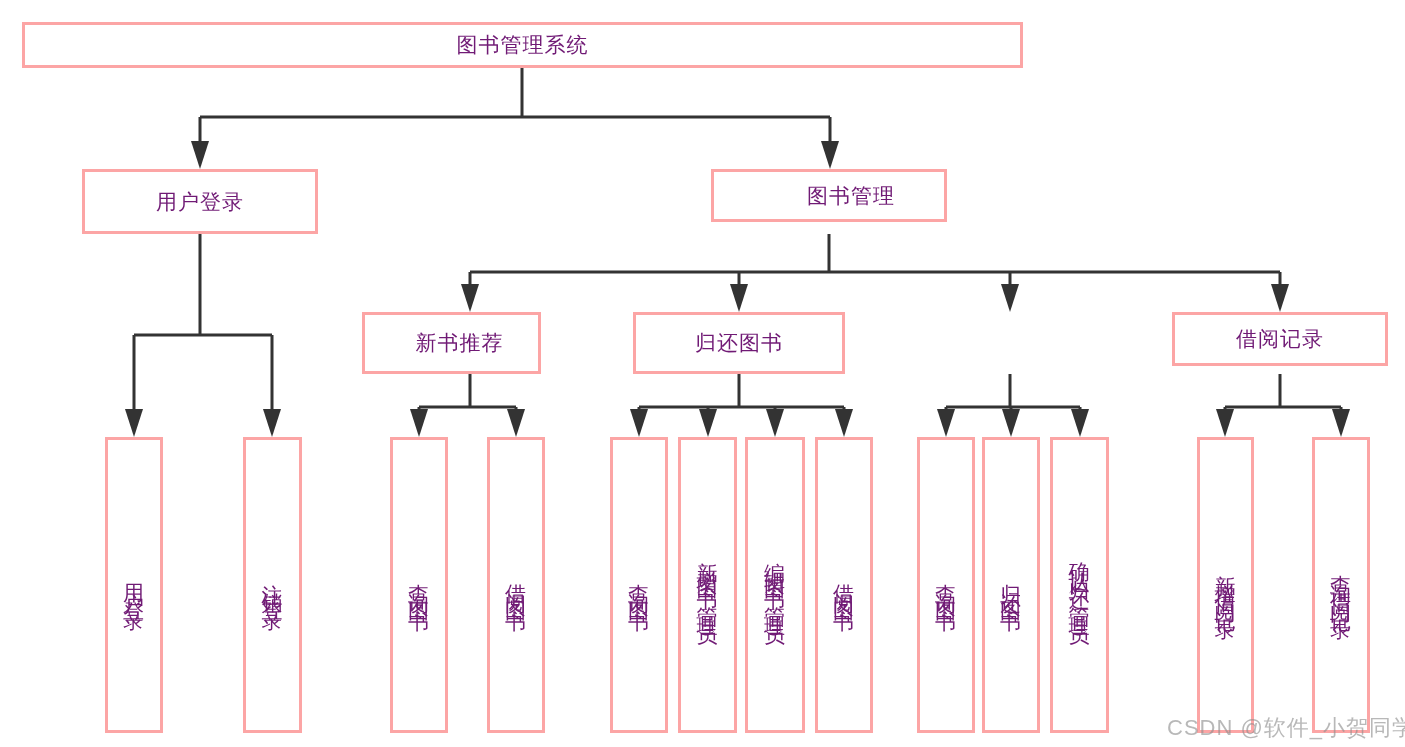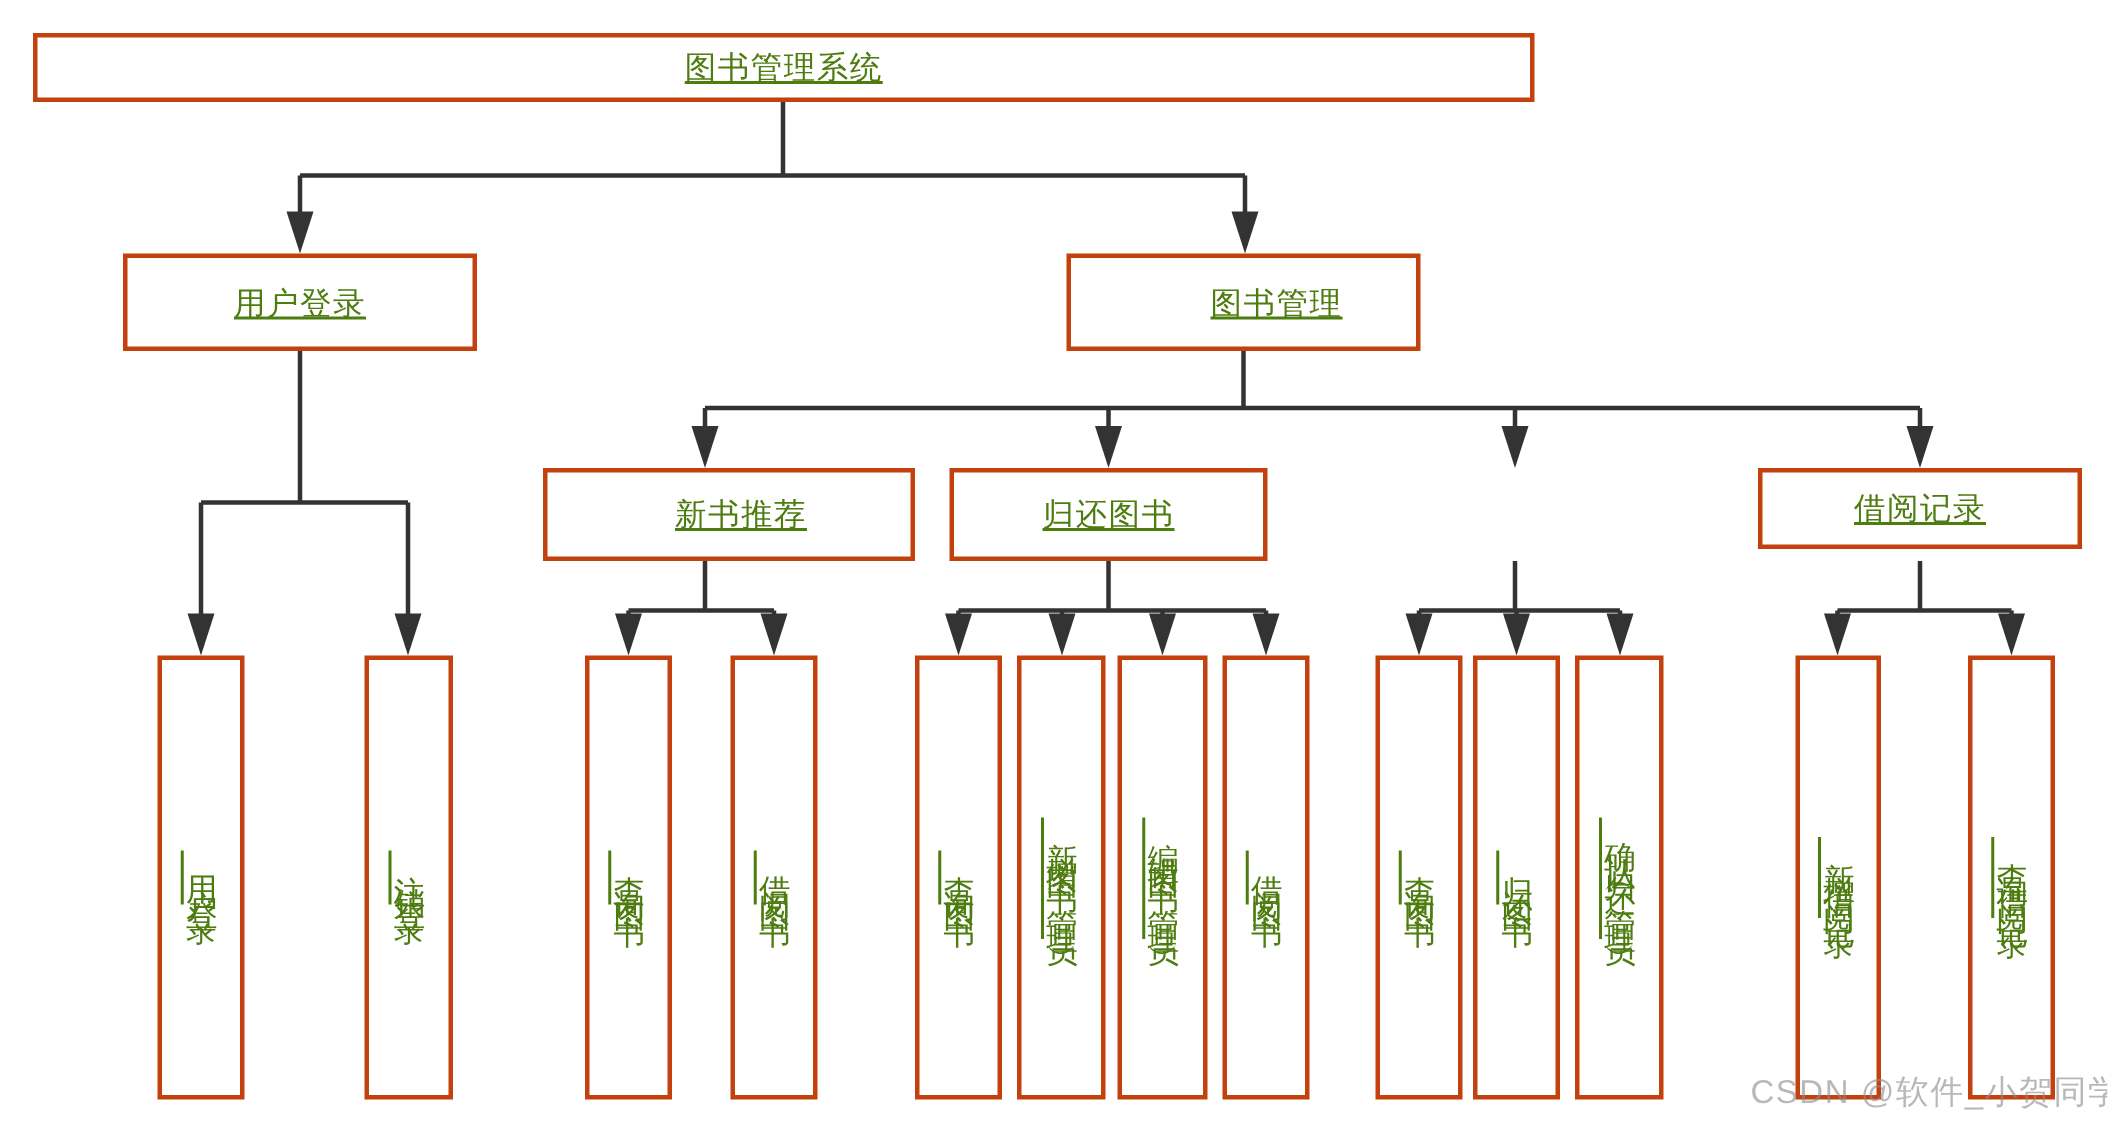"图书管理系统" .node { border: 3px solid #c2410c -> 3px solid #fca5a5; color: #4d7c0f -> #701a75; text-decoration: underline -> none }
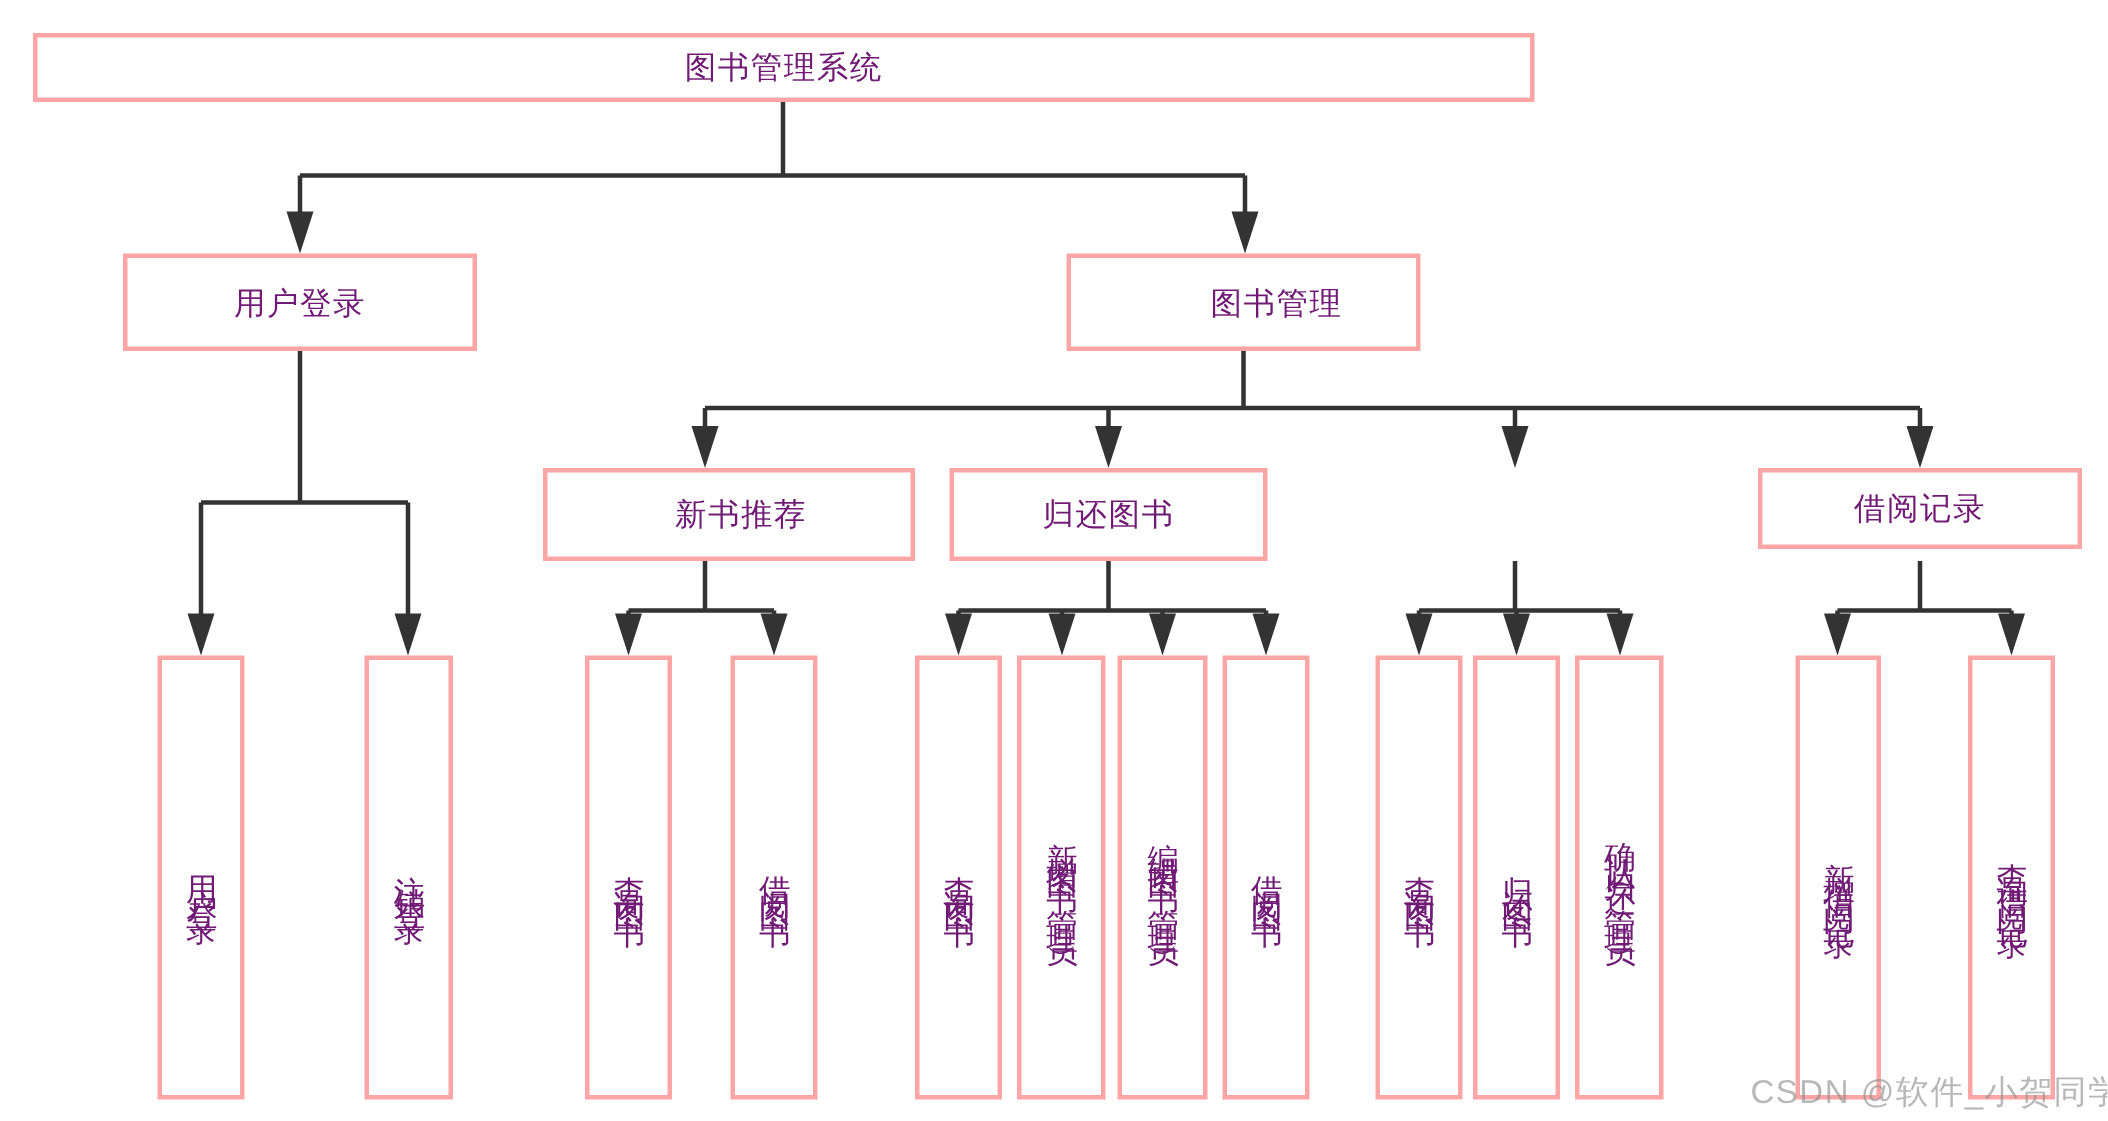"图书管理" div.node { height: 65px -> 53px }
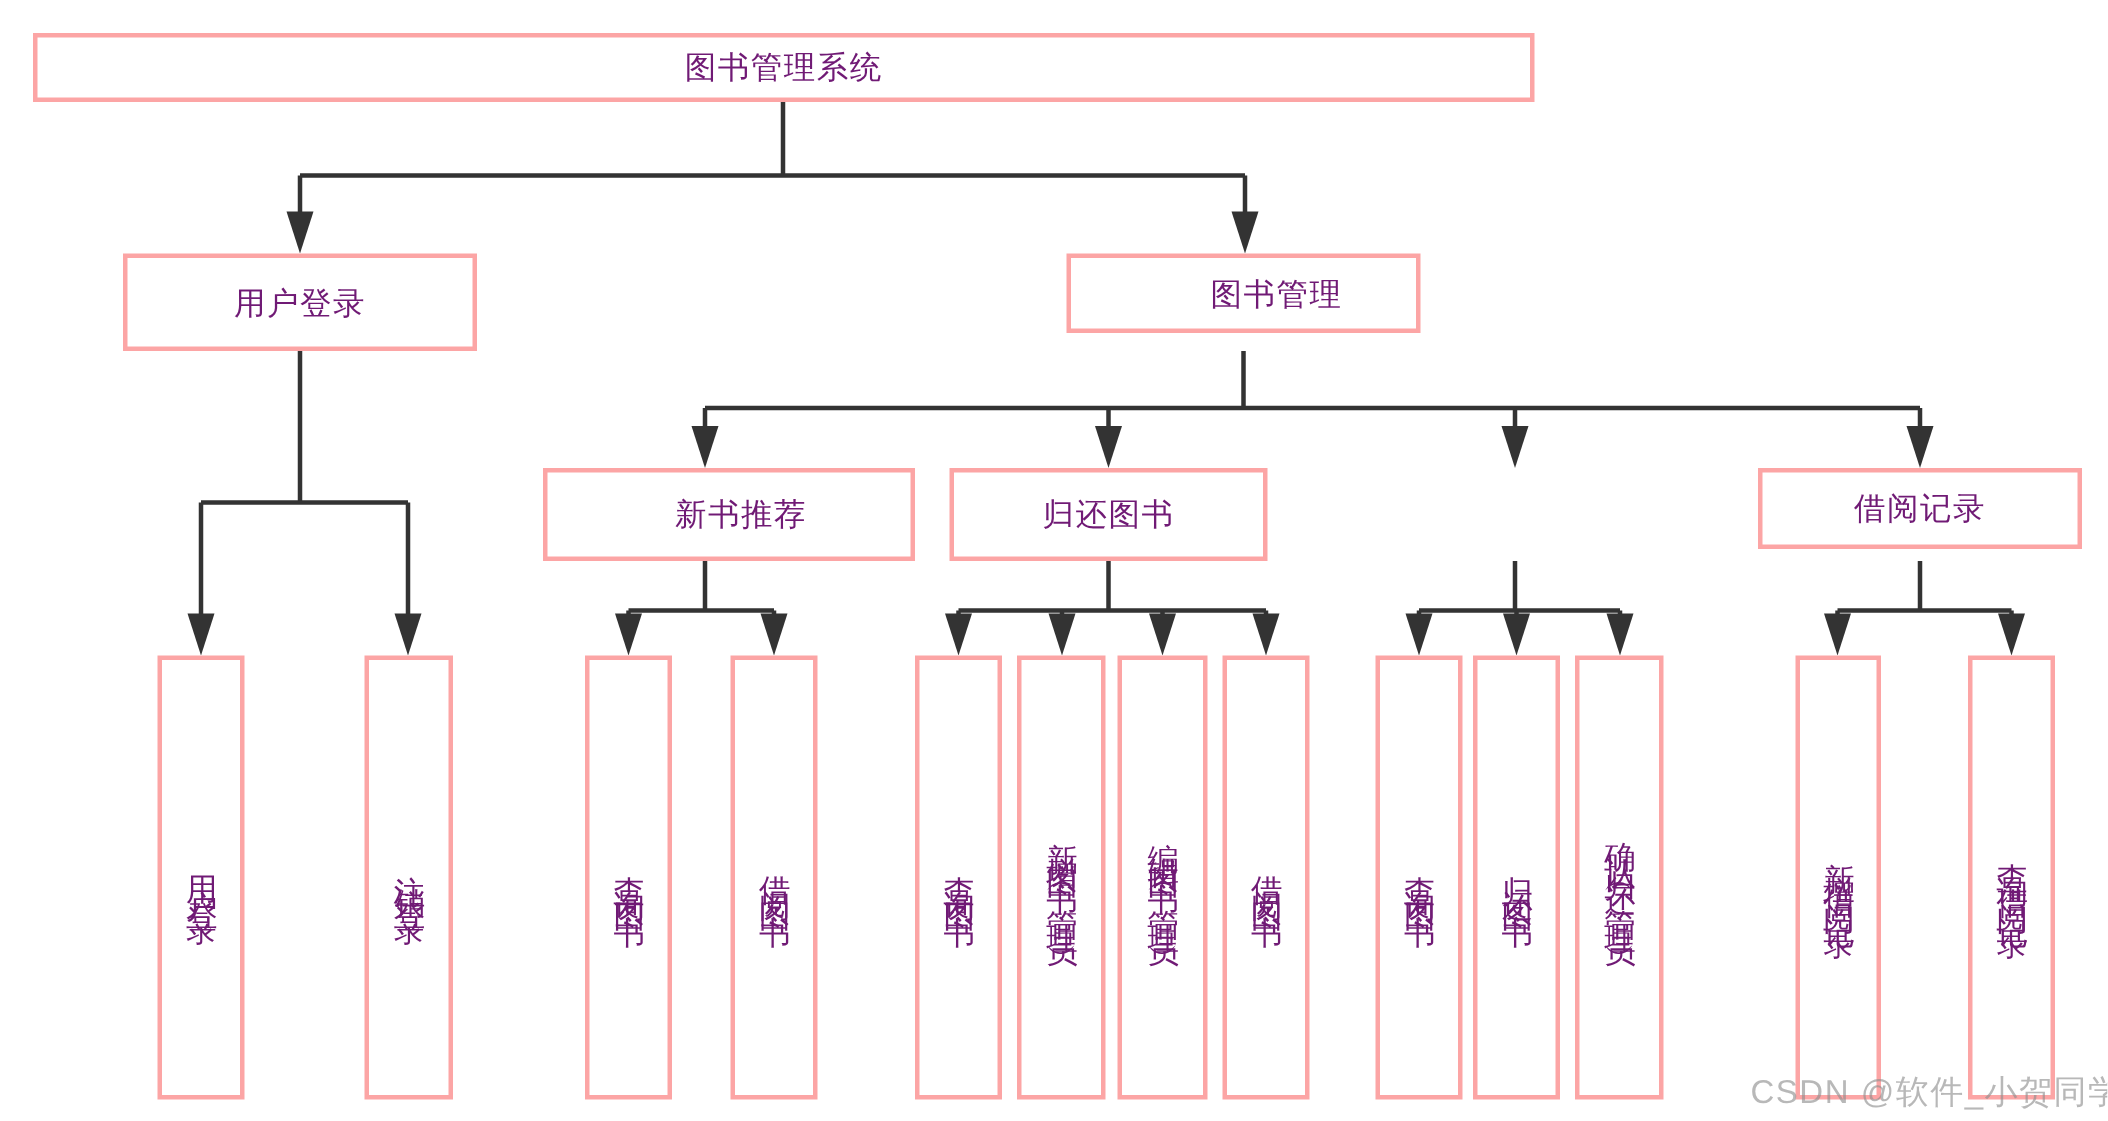"新书推荐" div.node { width: 248px -> 179px }
